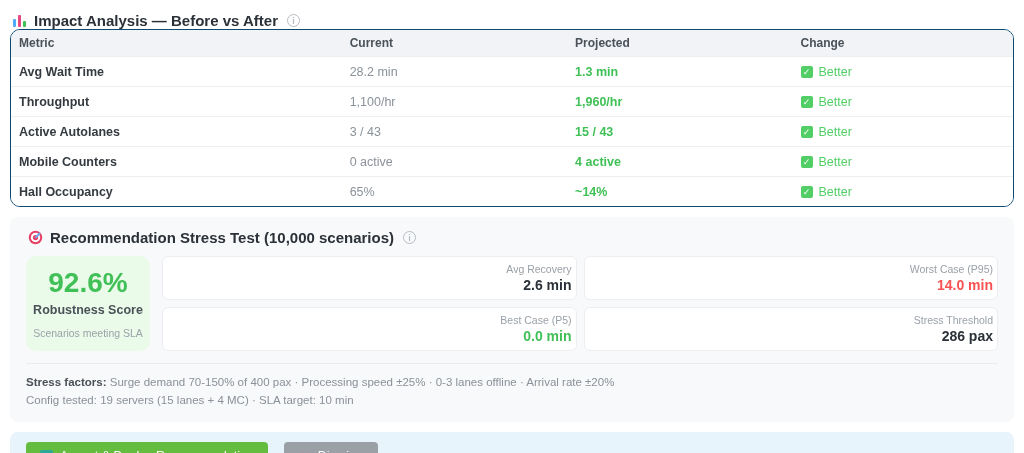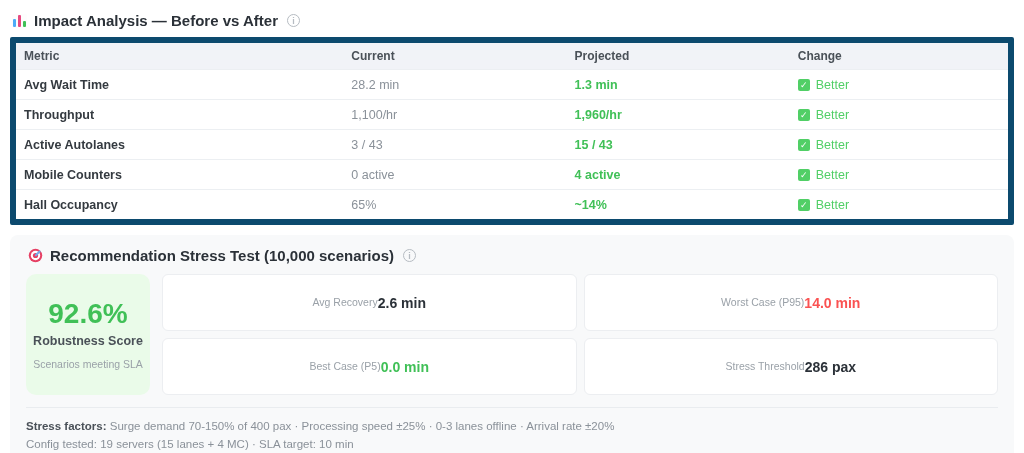"Impact Analysis — Before vs" .section-title { margin: 2px 0 8px 2px -> 2px 0 0 2px }
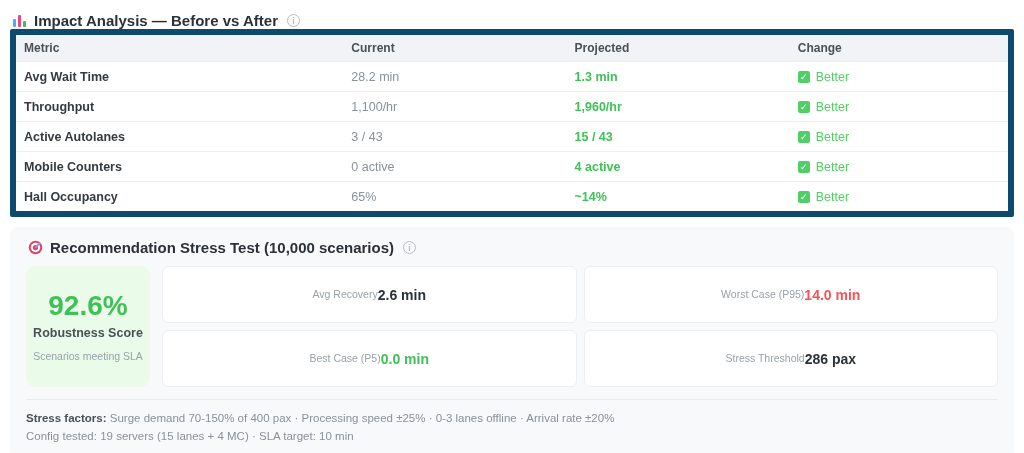"Metric" .table-wrap { border: 6px solid #0c4a6e -> 1px solid #0c4a6e; border-radius: 2px -> 10px }
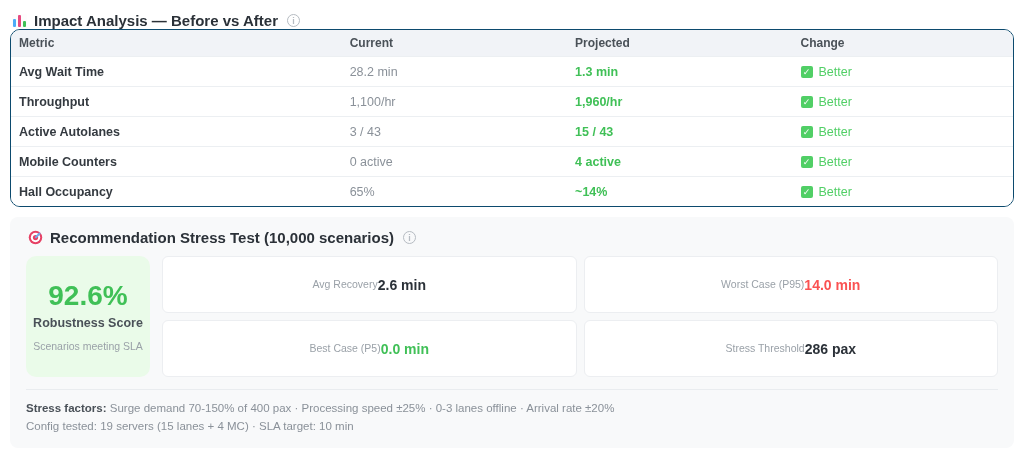"92.6%" .score-card { padding: 25px 4px -> 12px 4px }
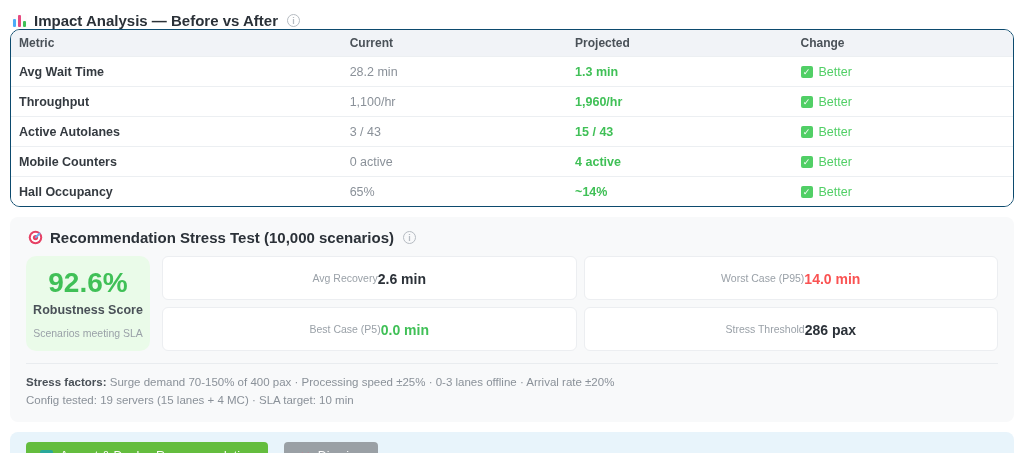"Avg Recovery" .stat-card { align-items: center -> flex-end; flex-direction: row -> column }
